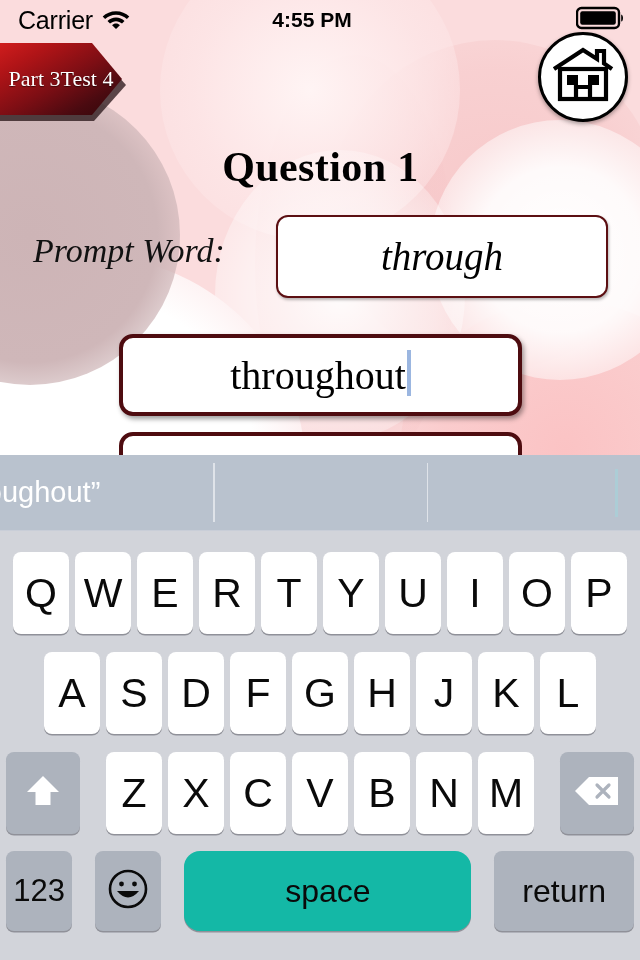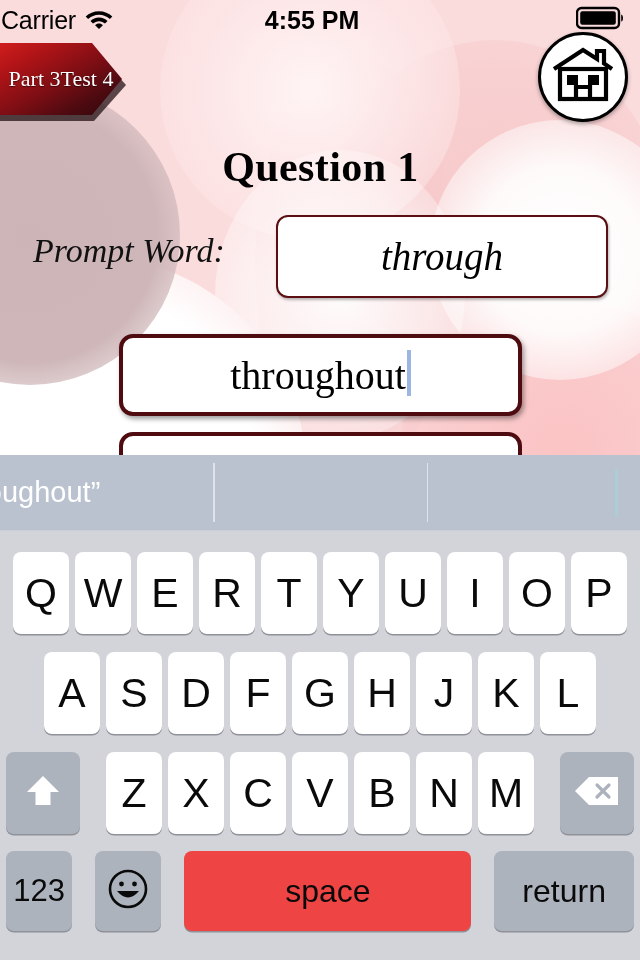"Carrier" .sb-left { left: 1px -> 18px }
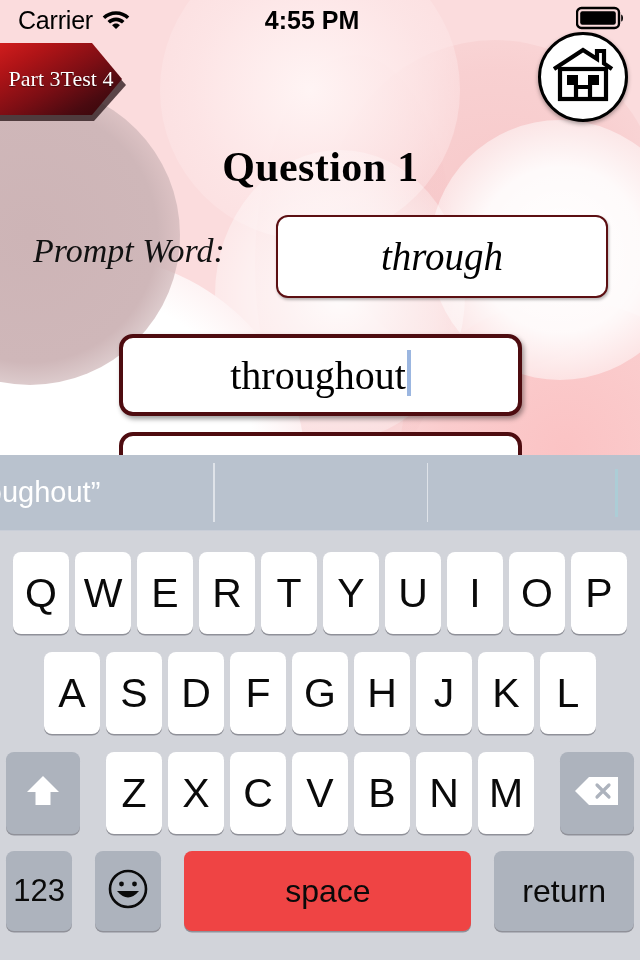"4:55 PM" .sb-center { font-size: 25px -> 21px }
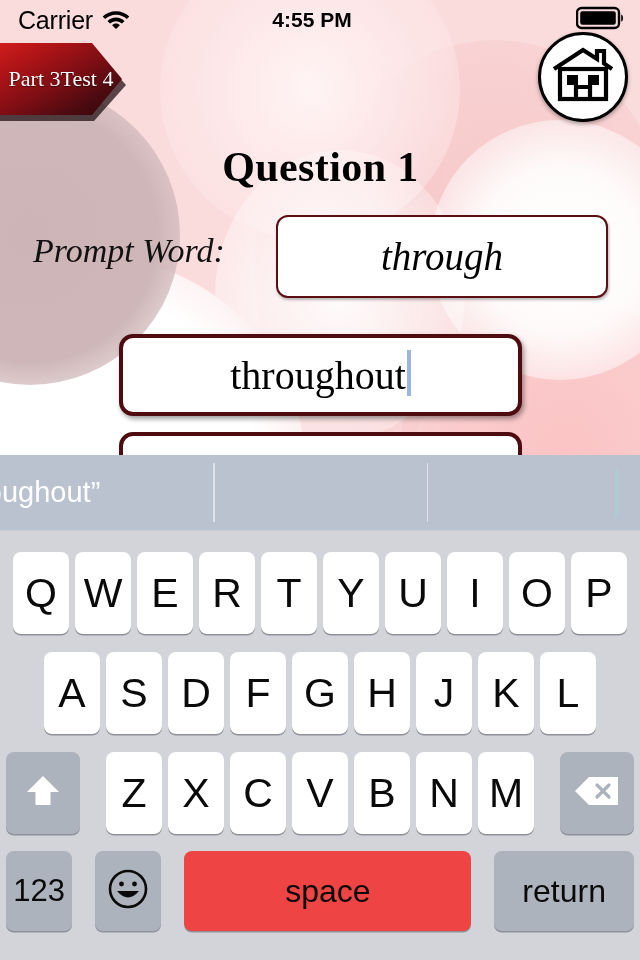"space" .key-space { background: #ef4444 -> #14b8a6; border-radius: 8px -> 16px }
